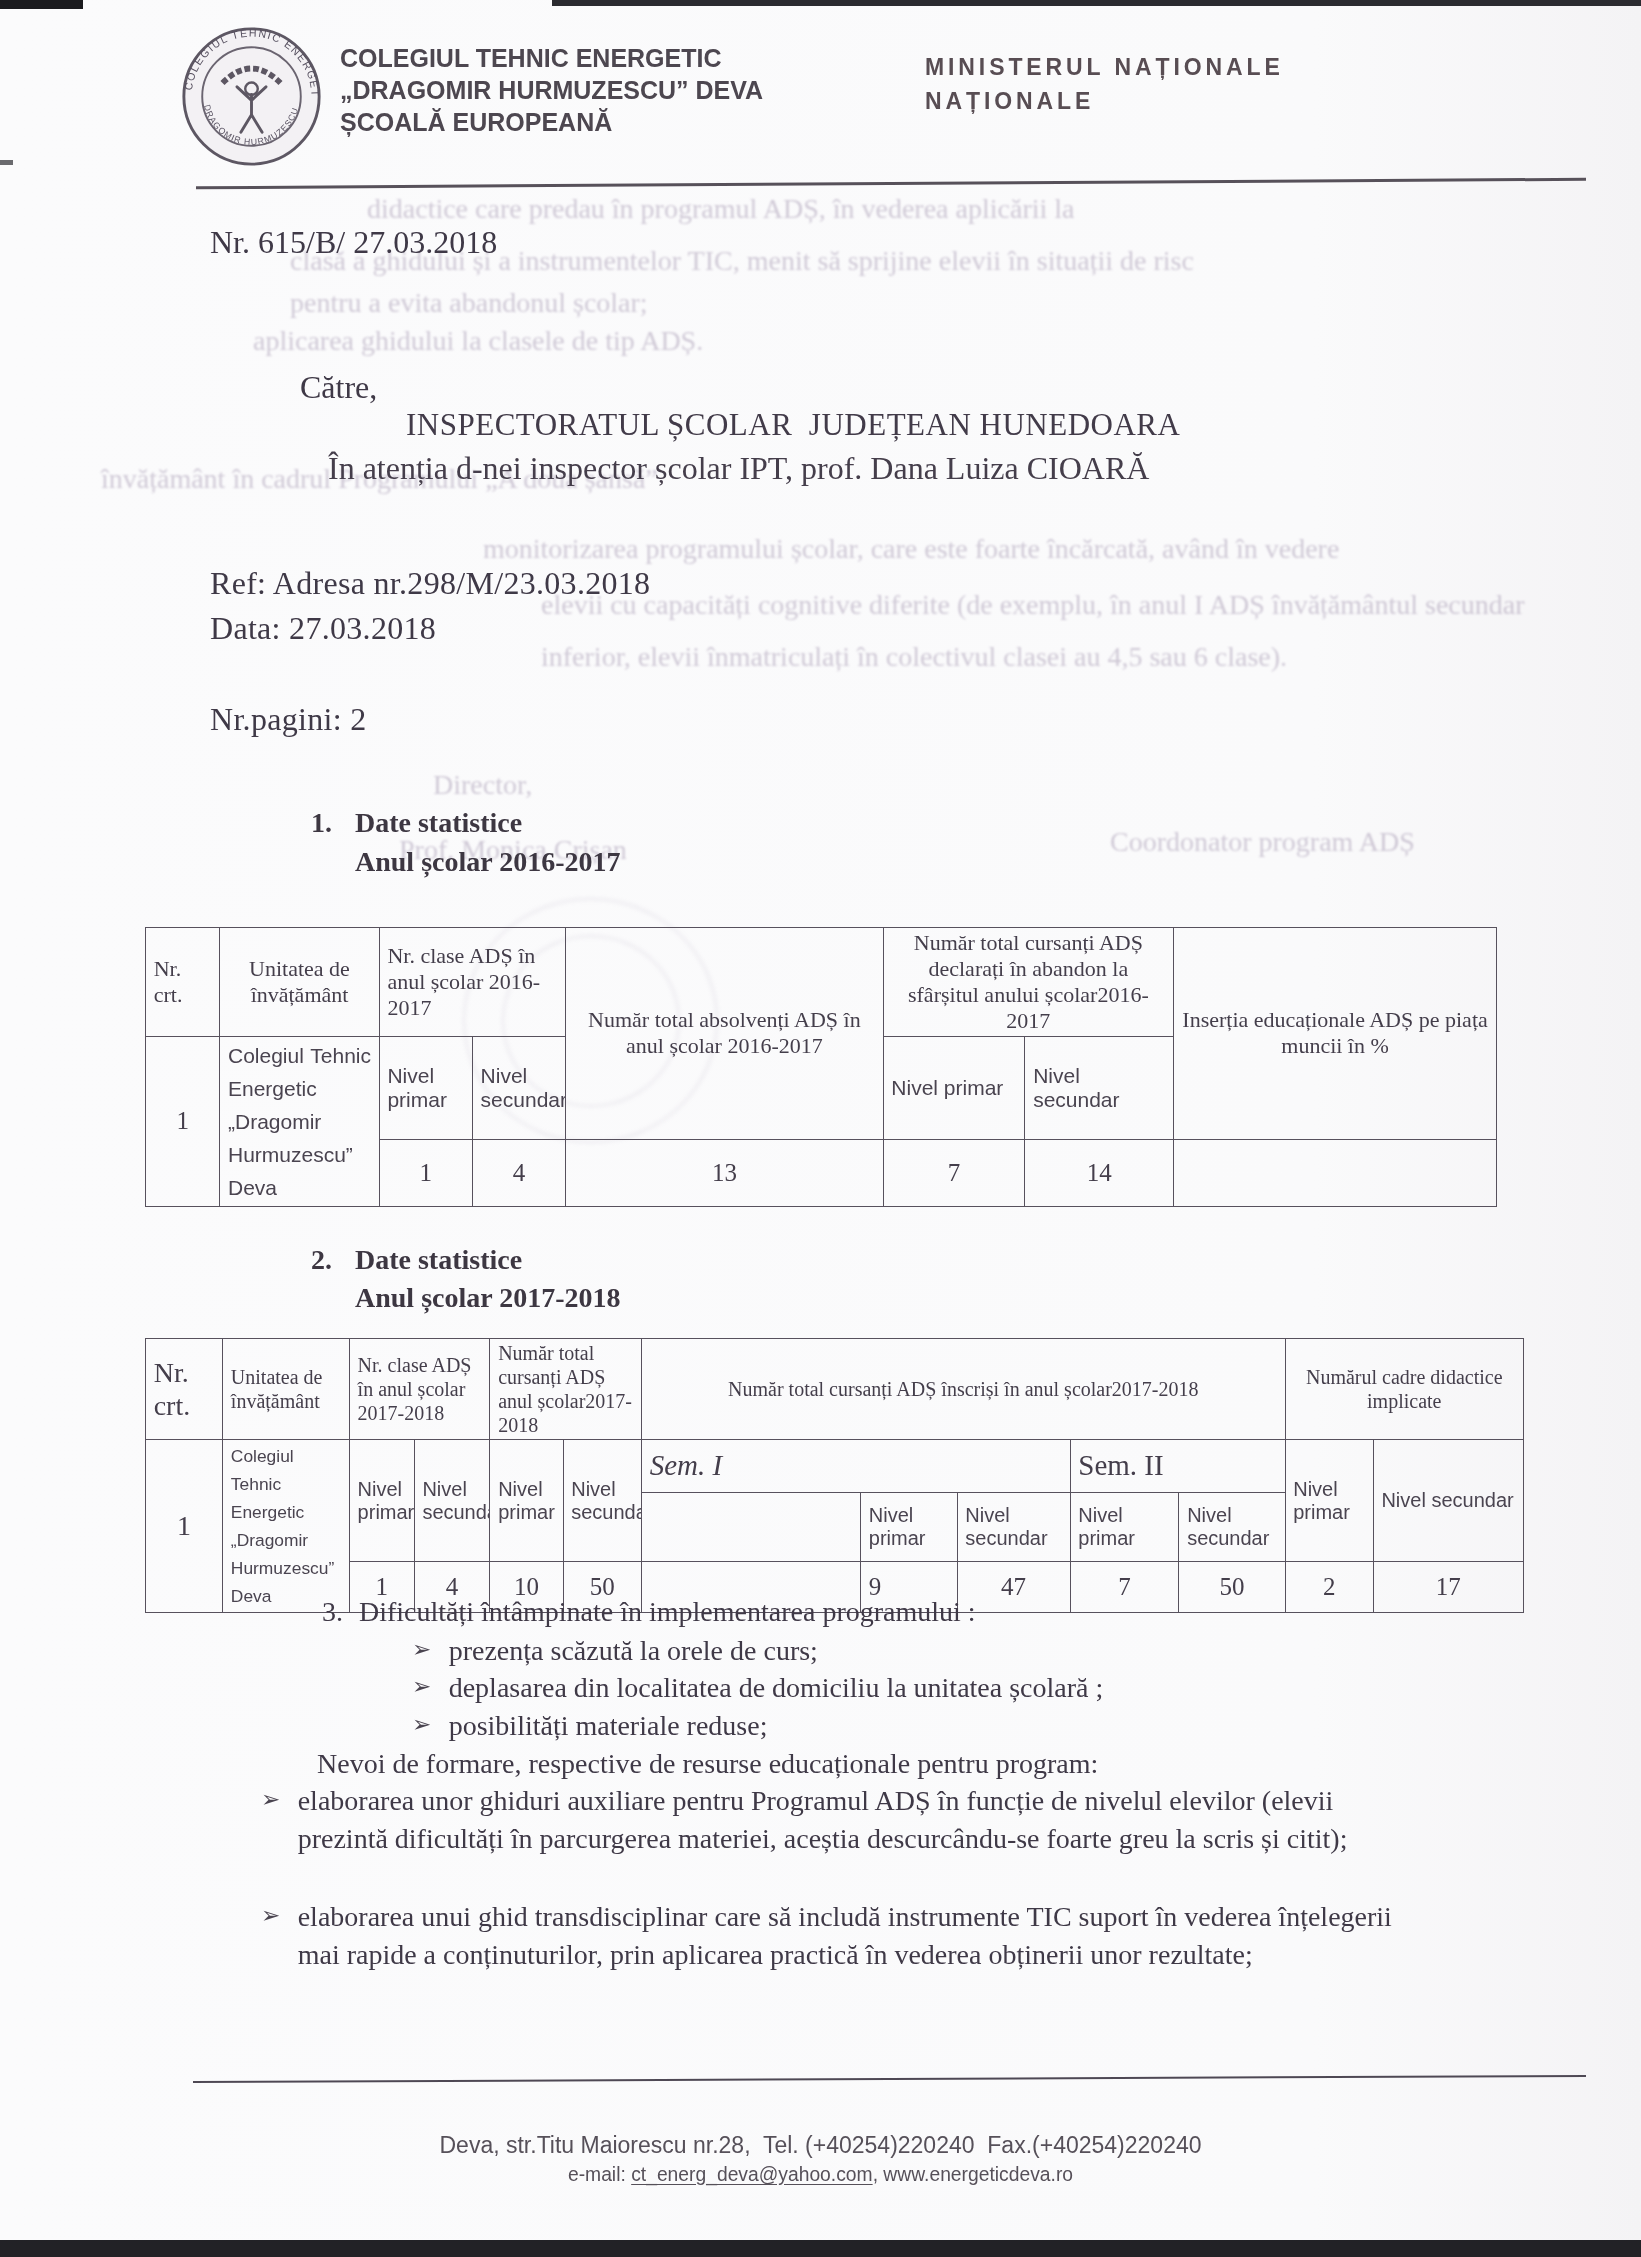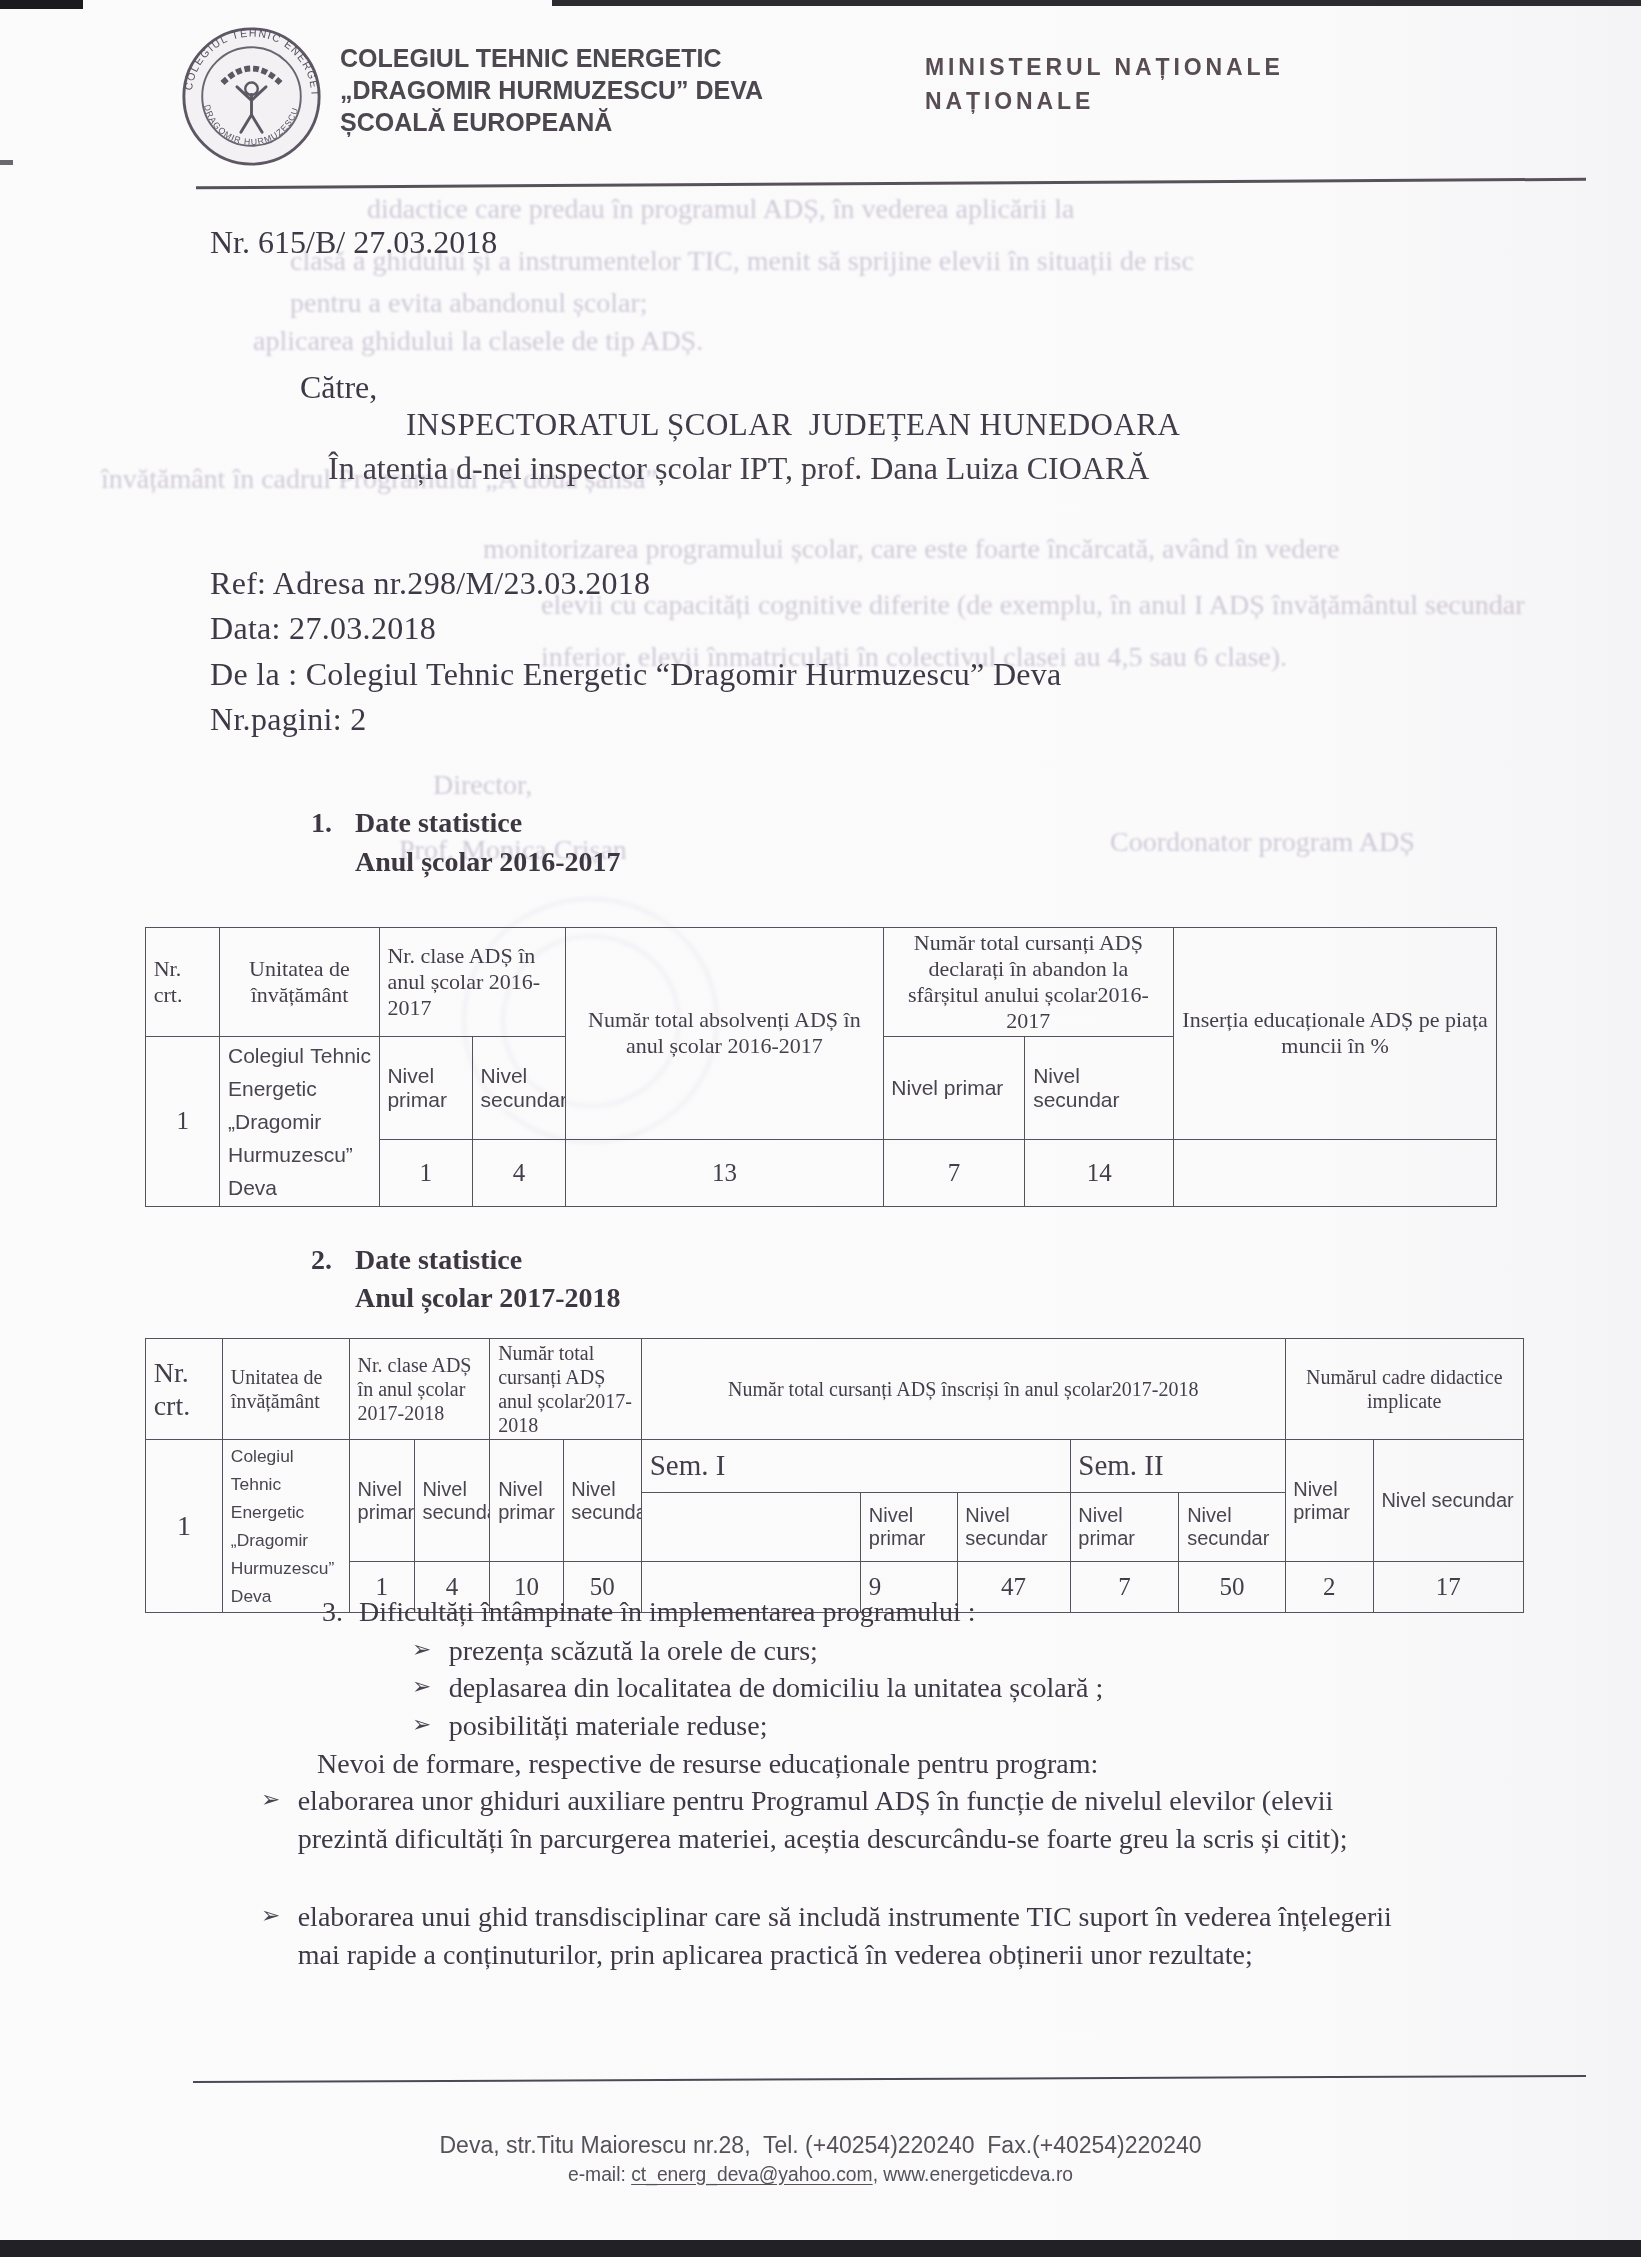"De la : Colegiul Tehnic" div.abs { html: <div>De la : Colegiul Tehnic Energetic “Dragomir Hurmuzescu” Deva</div> -> none }
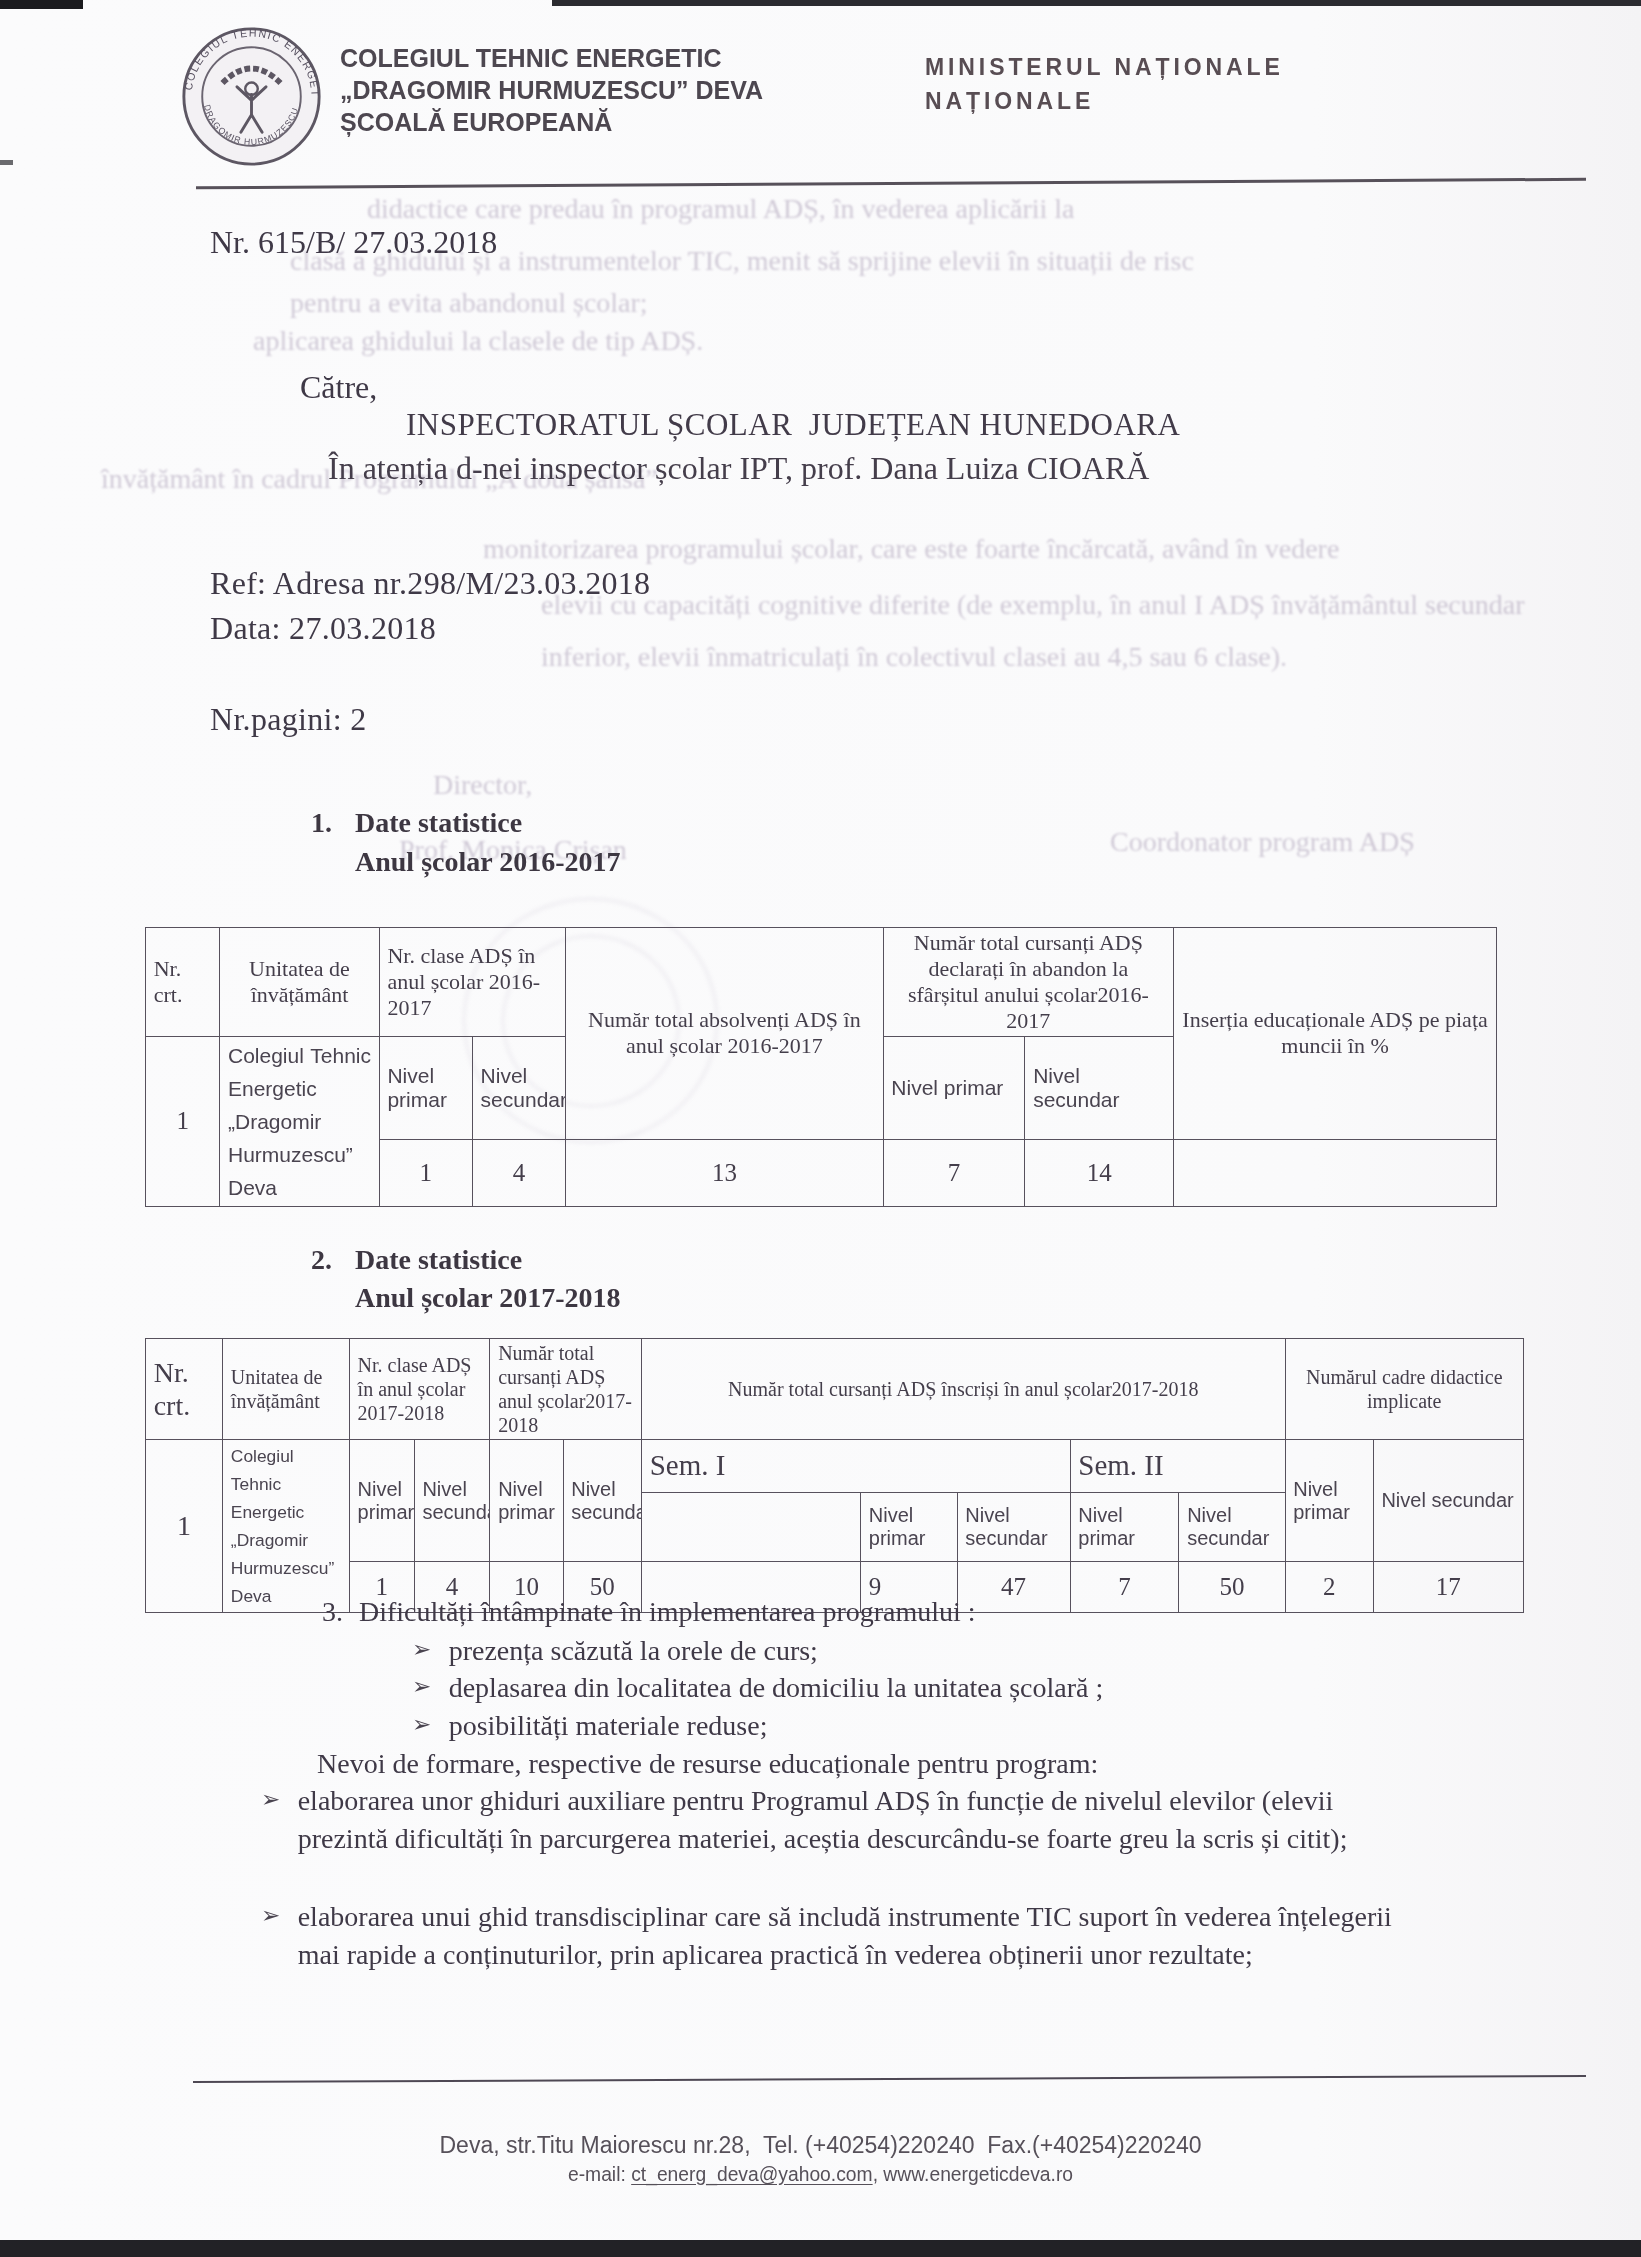"Sem. I" .sem1pad { font-style: none -> italic }
